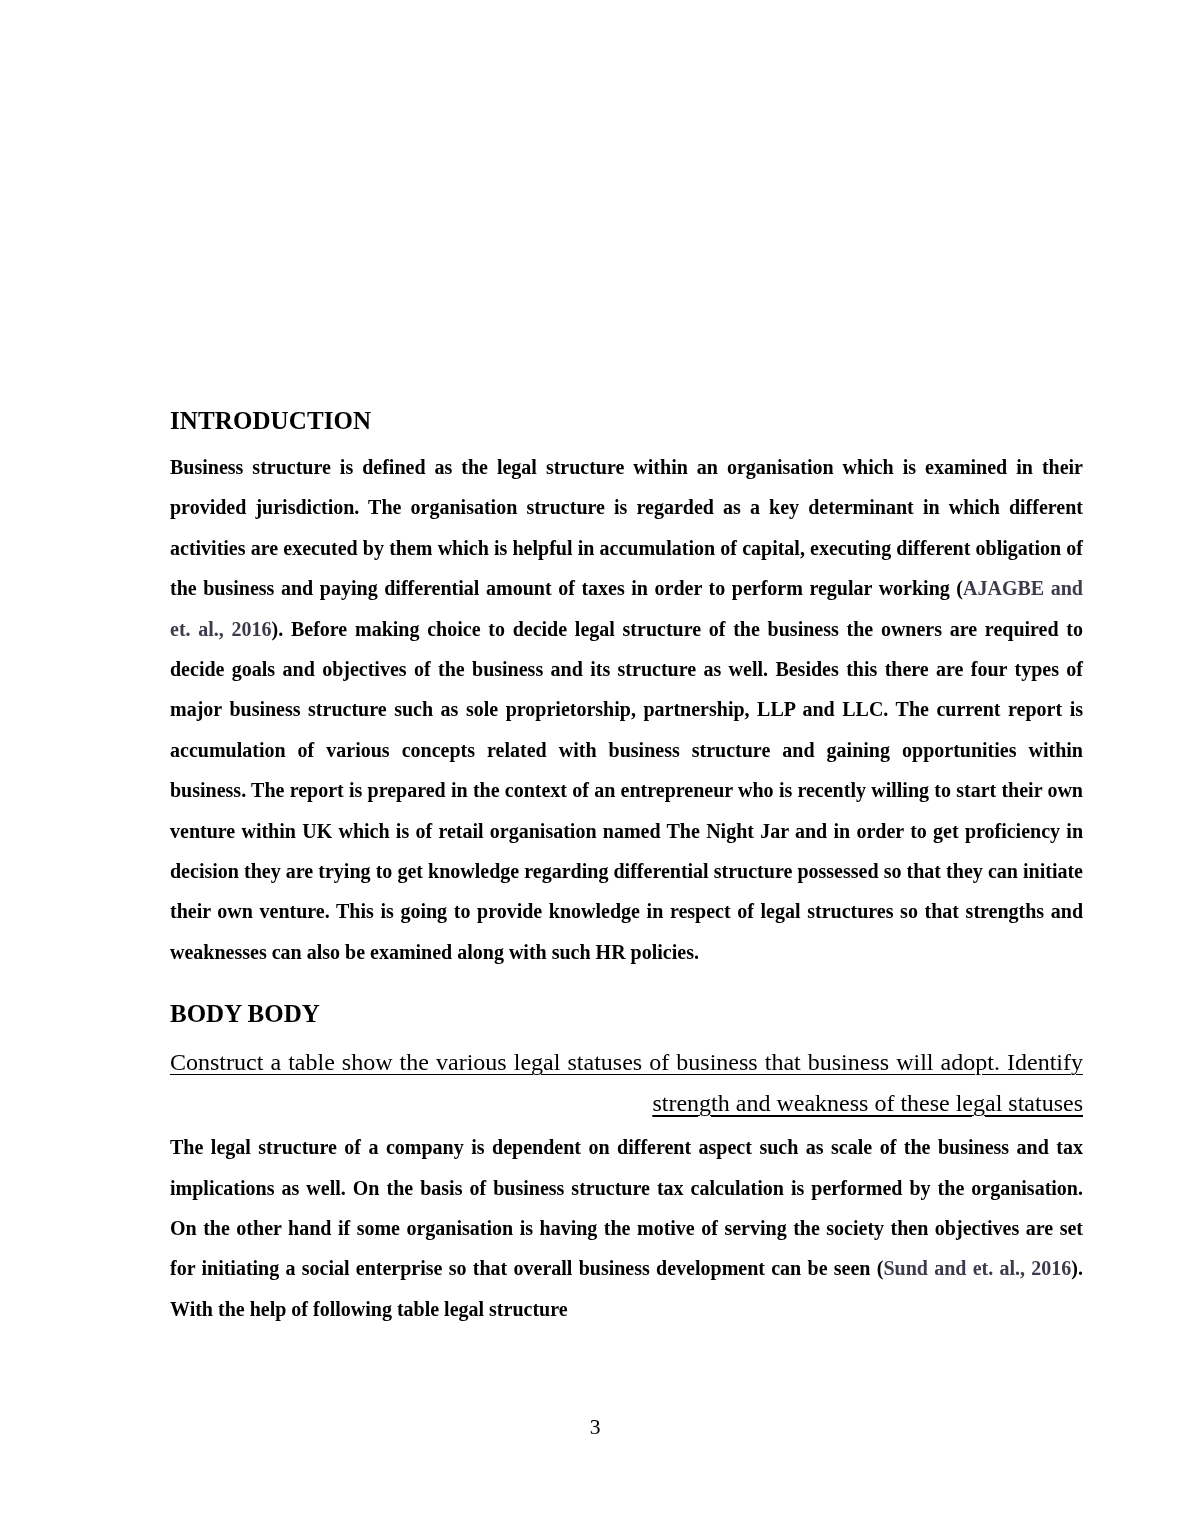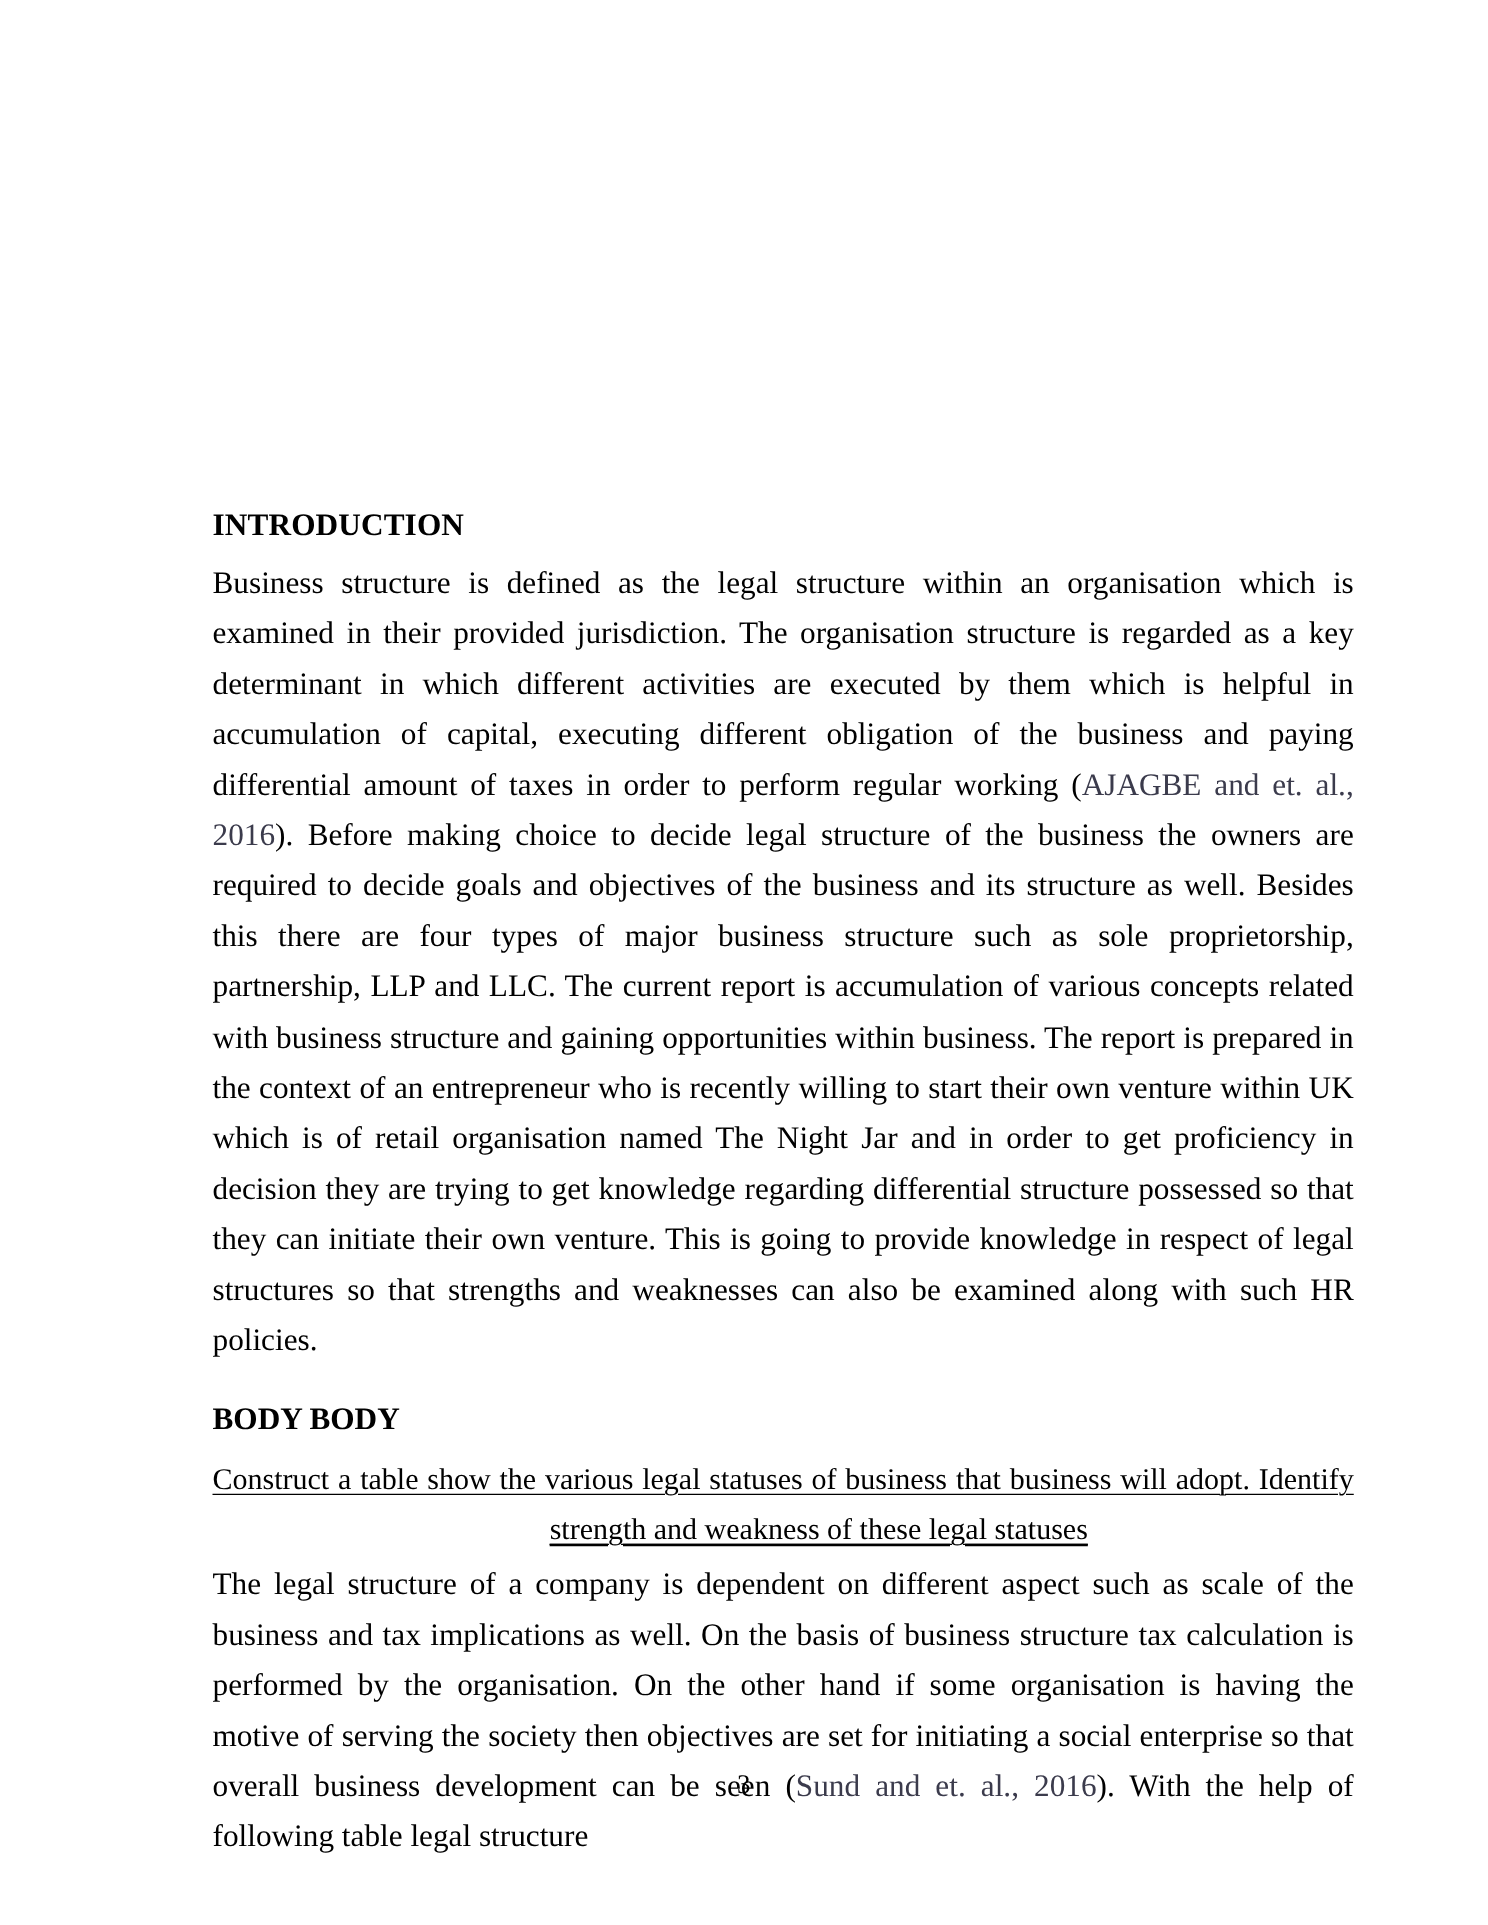"Business structure is defined as" p.body-par { font-size: 25px -> 20px; font-weight: none -> bold }
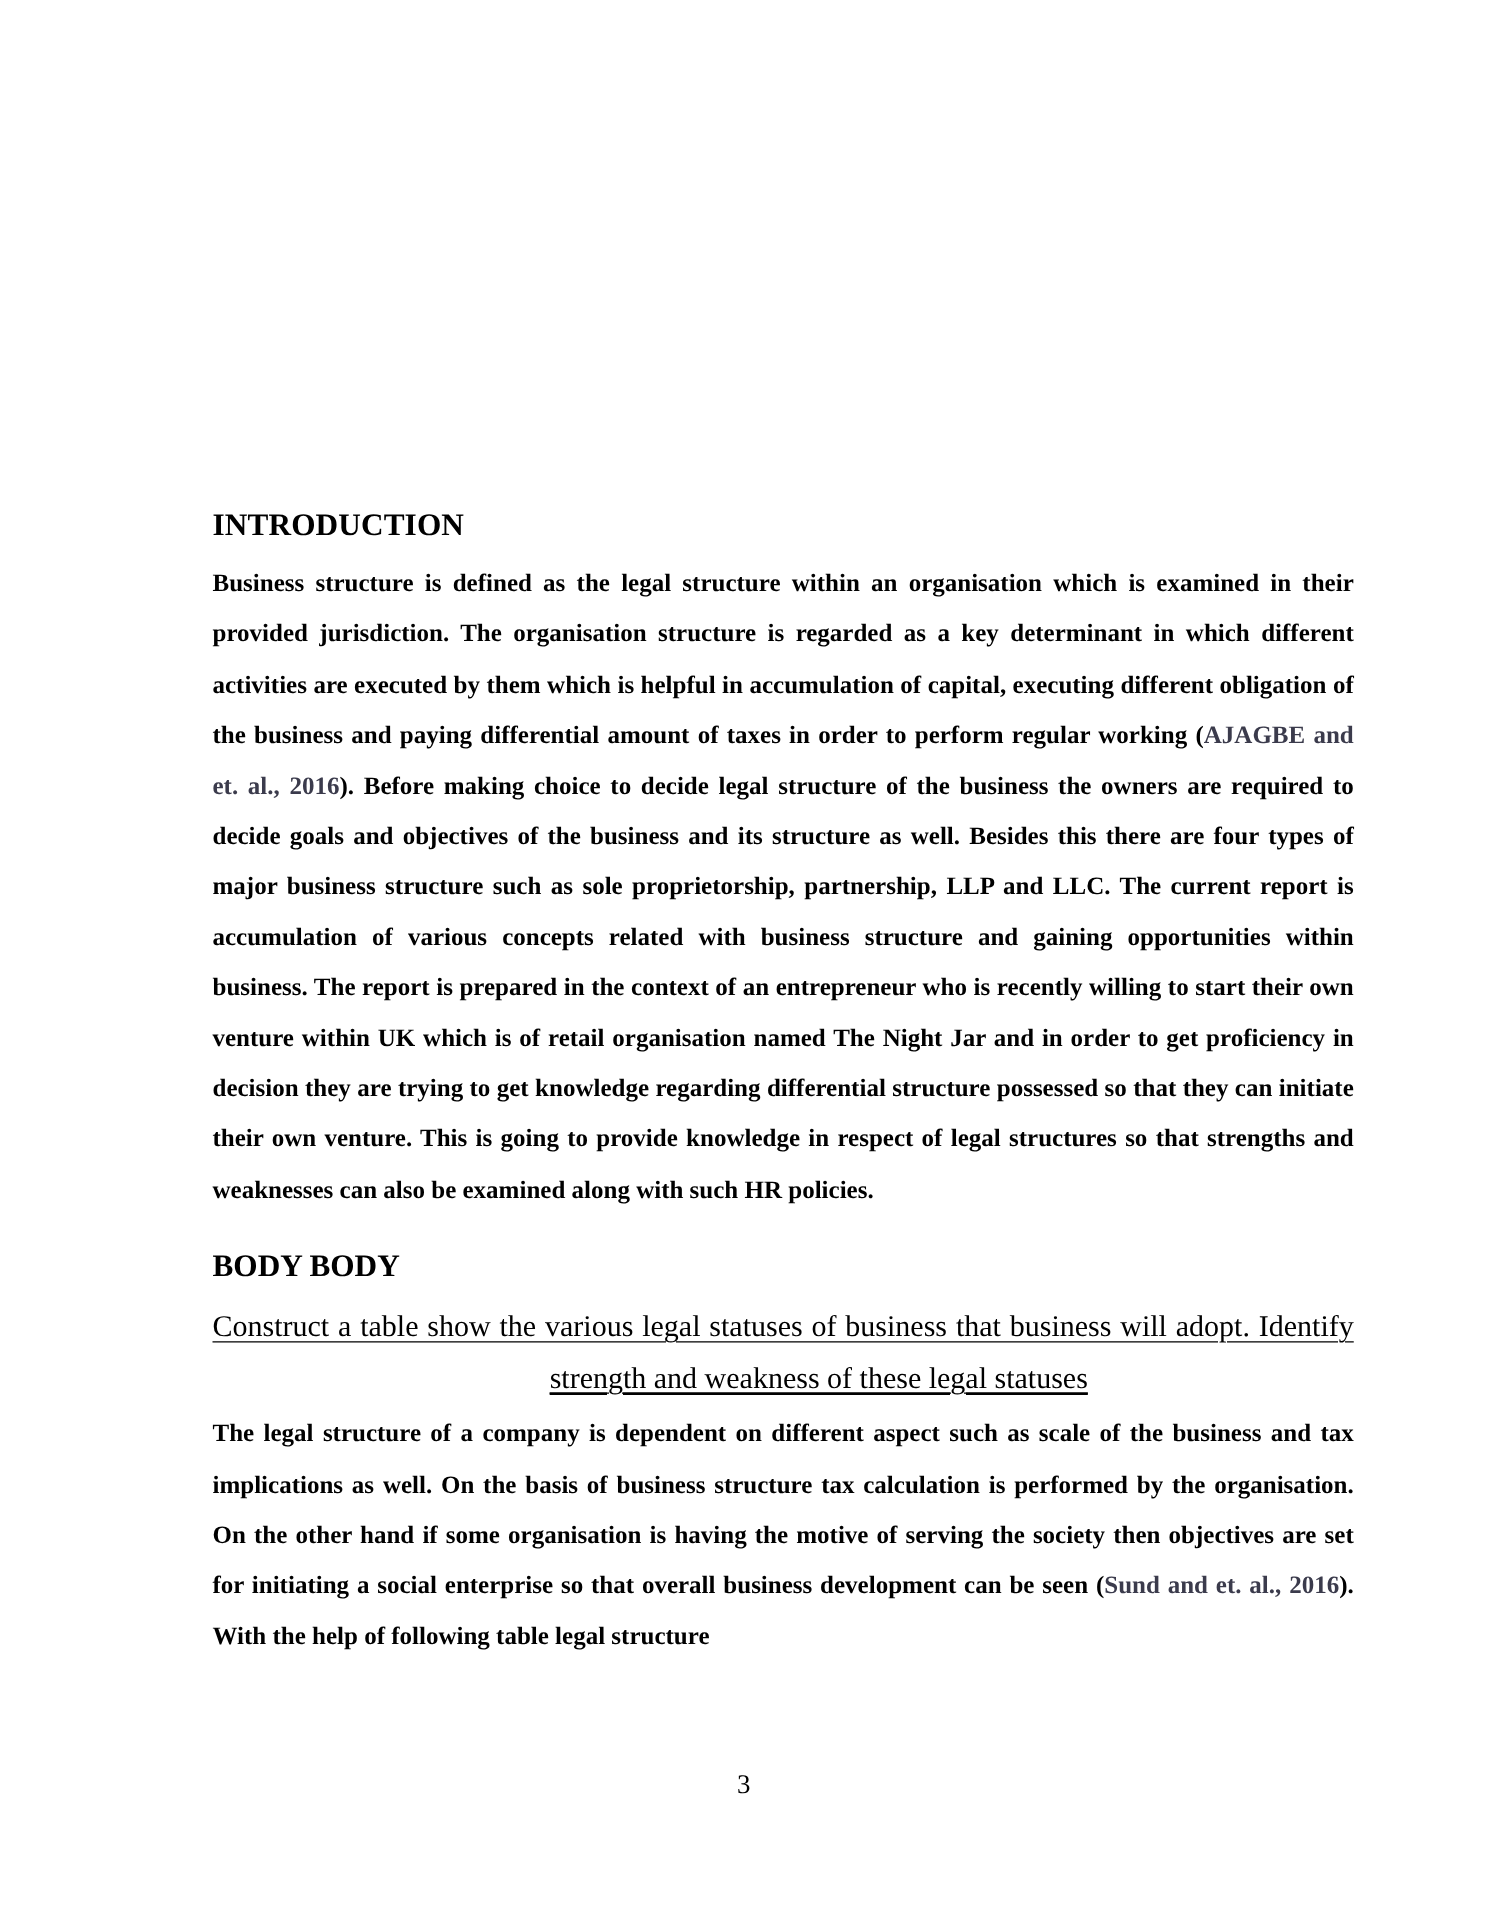"strength and weakness of these" .subheading .line-b { text-align: center -> right }
